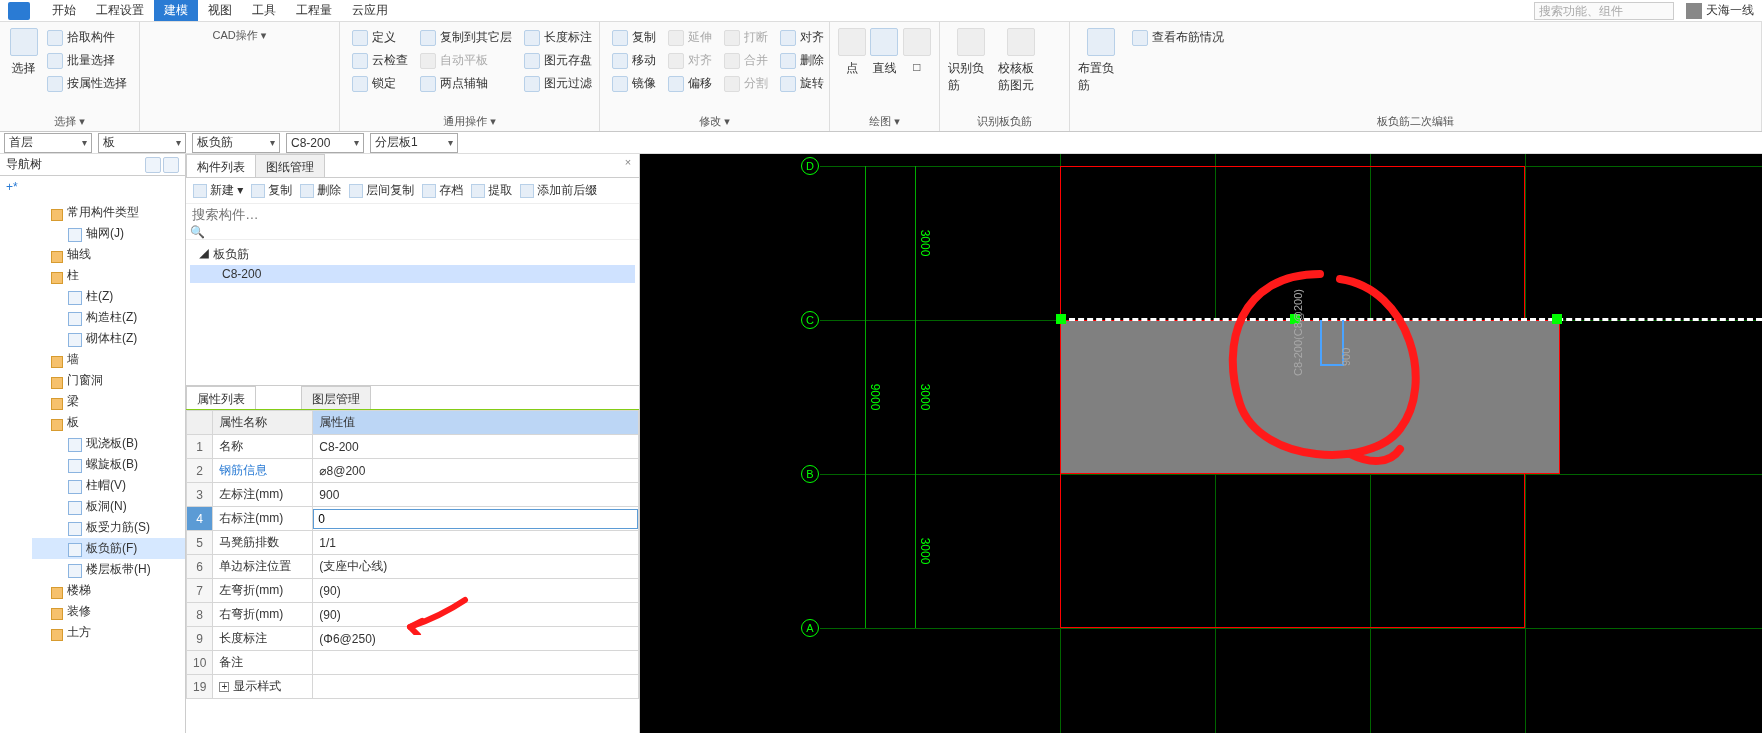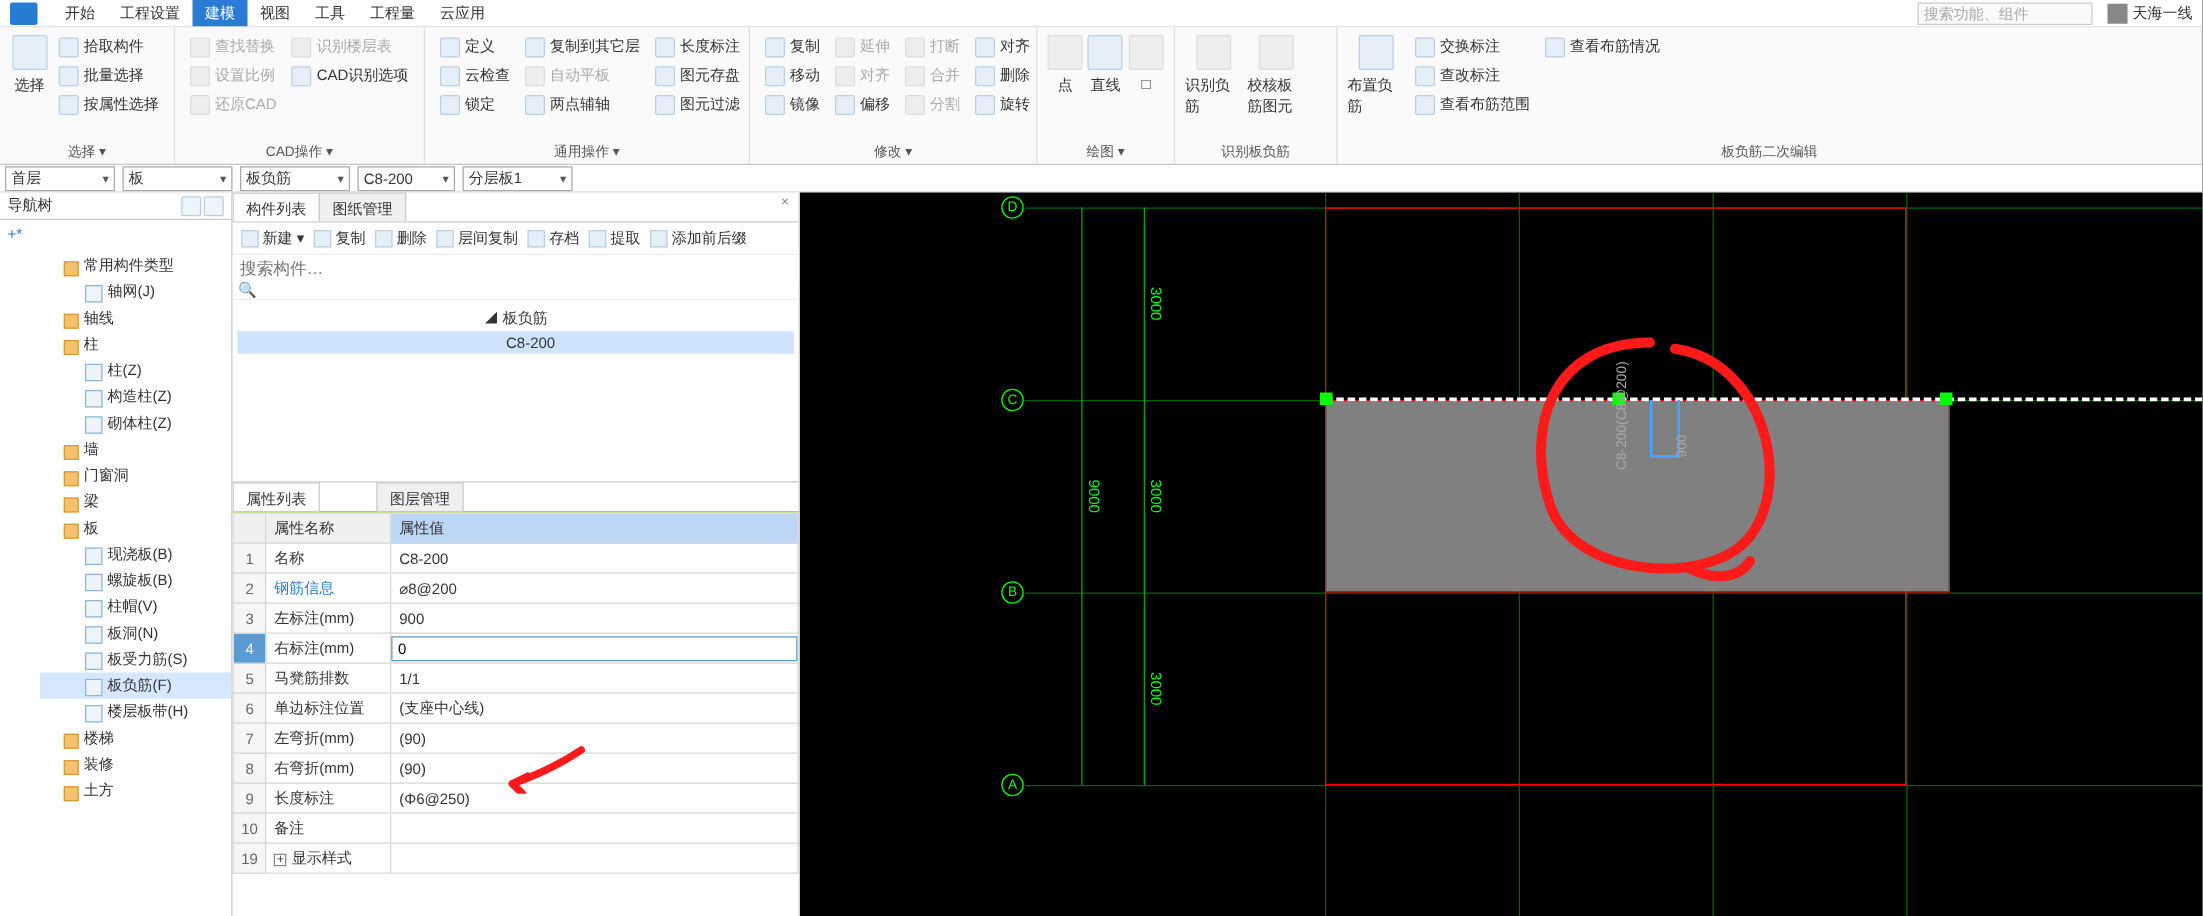"查找替换" div.rg-body { html: <div> <div> <div> <div></div> <span>查找替换</span> </div> <div> <div></div> <span>设置比例</span> </div> <div> <div></div> <span>还原CAD</span> </div> </div> <div> <div> <div></div> <span>识别楼层表</span> </div> <div> <div></div> <span>CAD识别选项</span> </div> </div> </div> -> none }
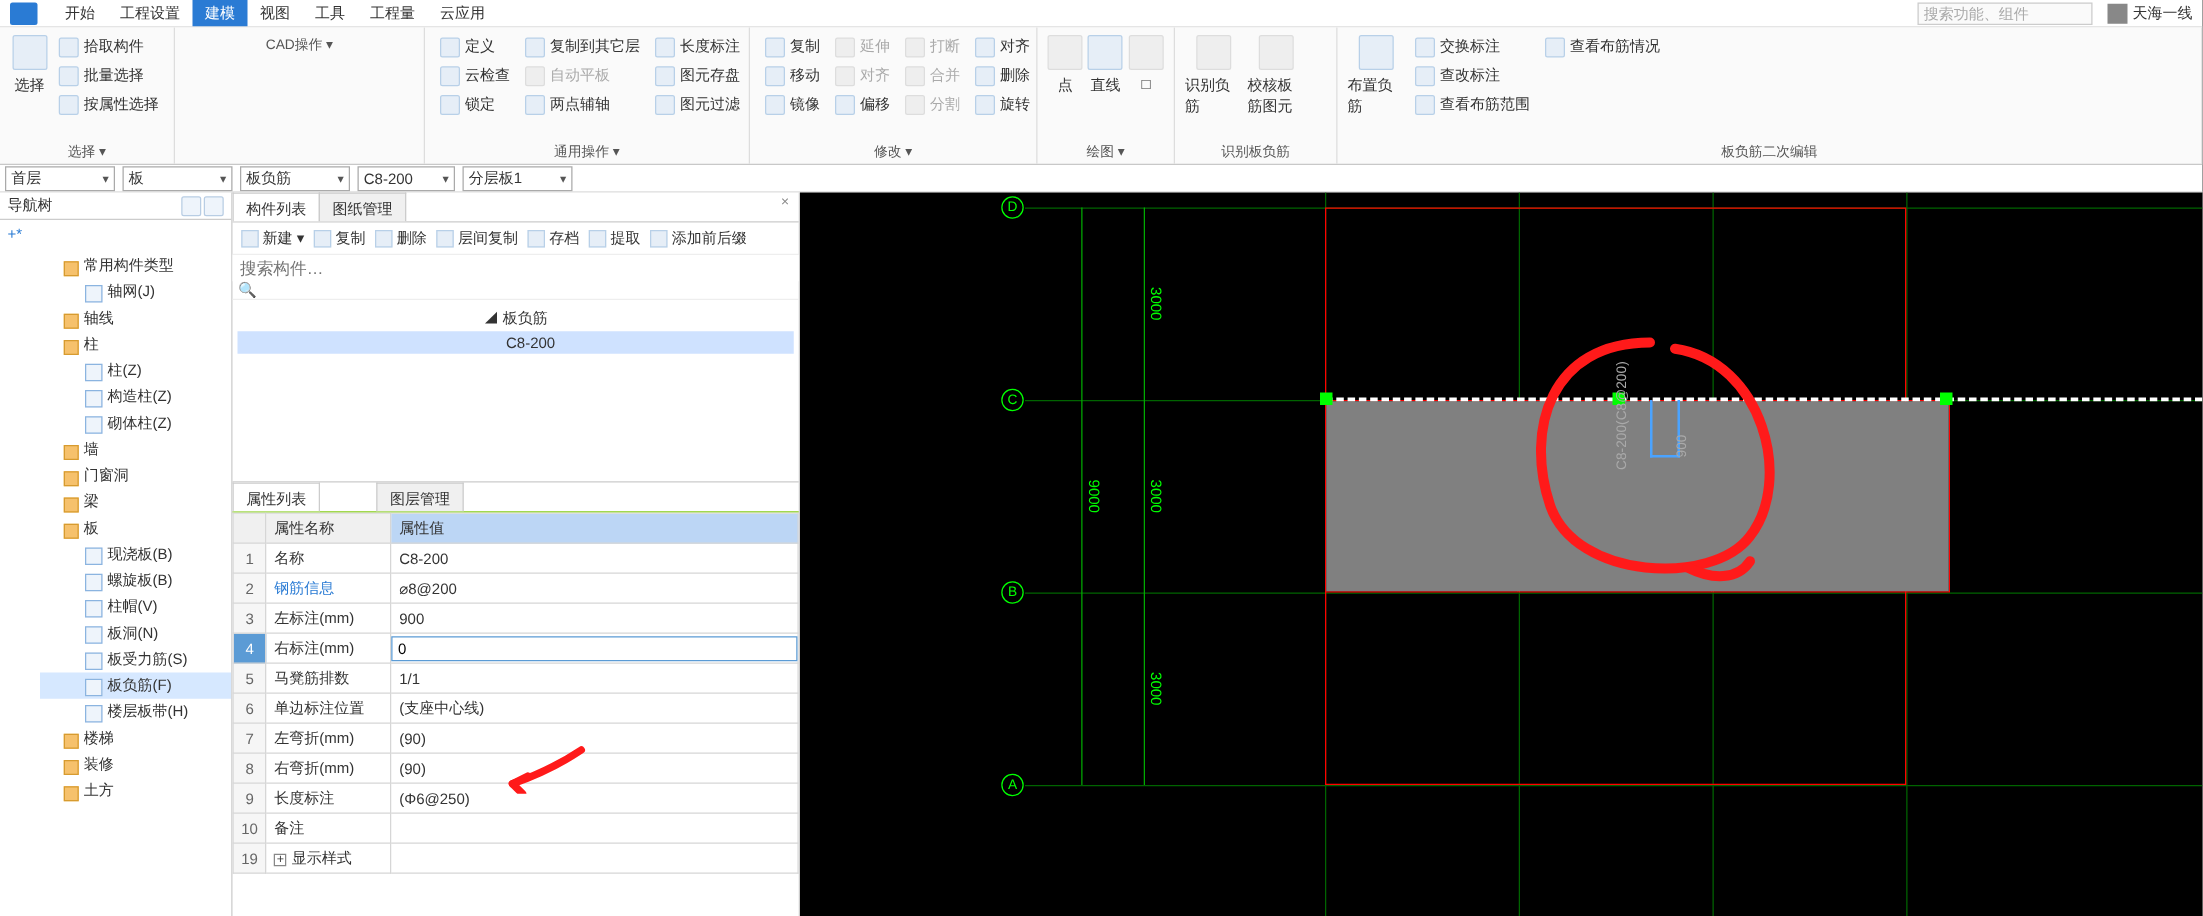"交换标注" div.col { html: <div> <div> <div></div> <span>交换标注</span> </div> <div> <div></div> <span>查改标注</span> </div> <div> <div></div> <span>查看布筋范围</span> </div> </div> -> none }
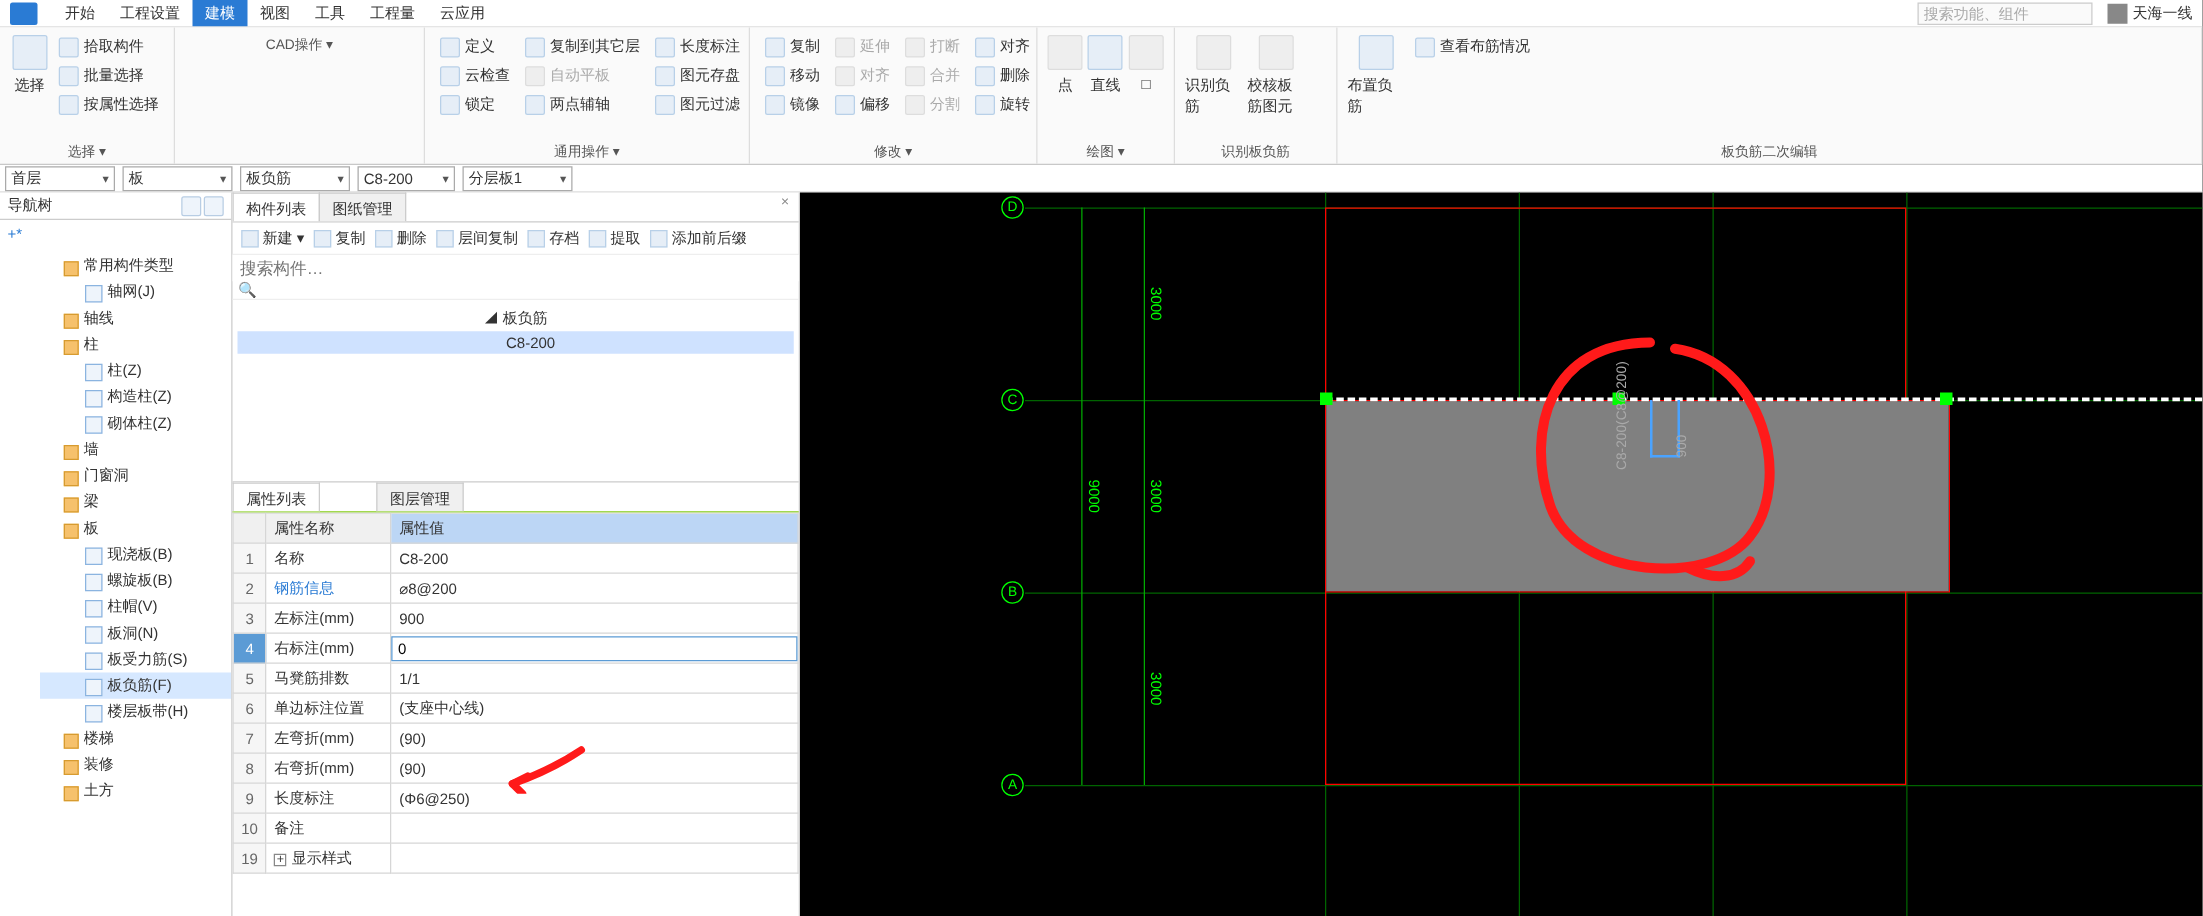"◢ 板负筋" .comp-tree { text-align: center -> none }
